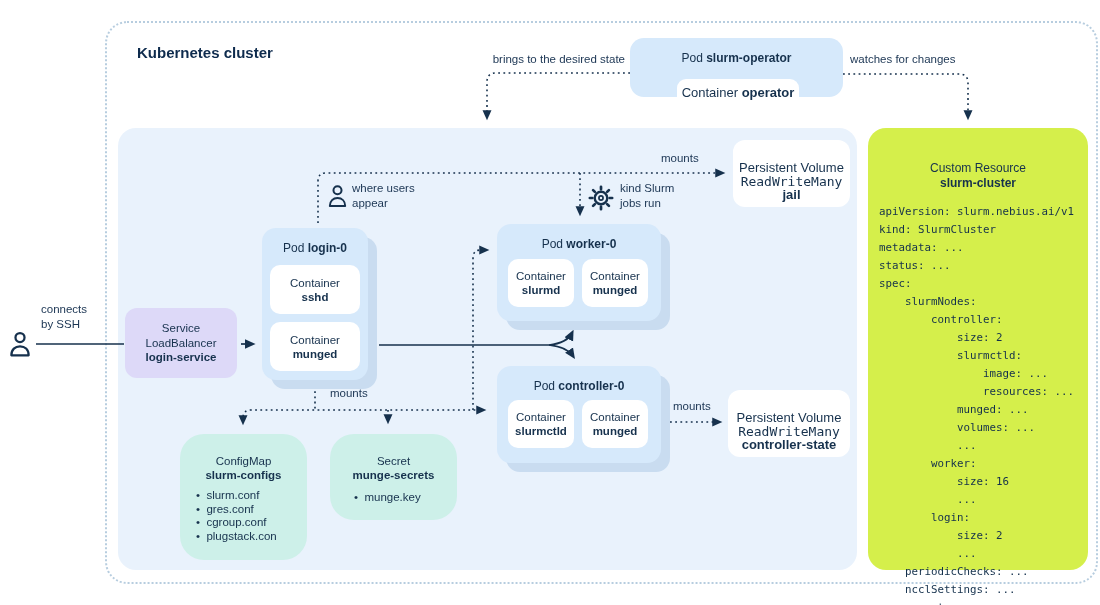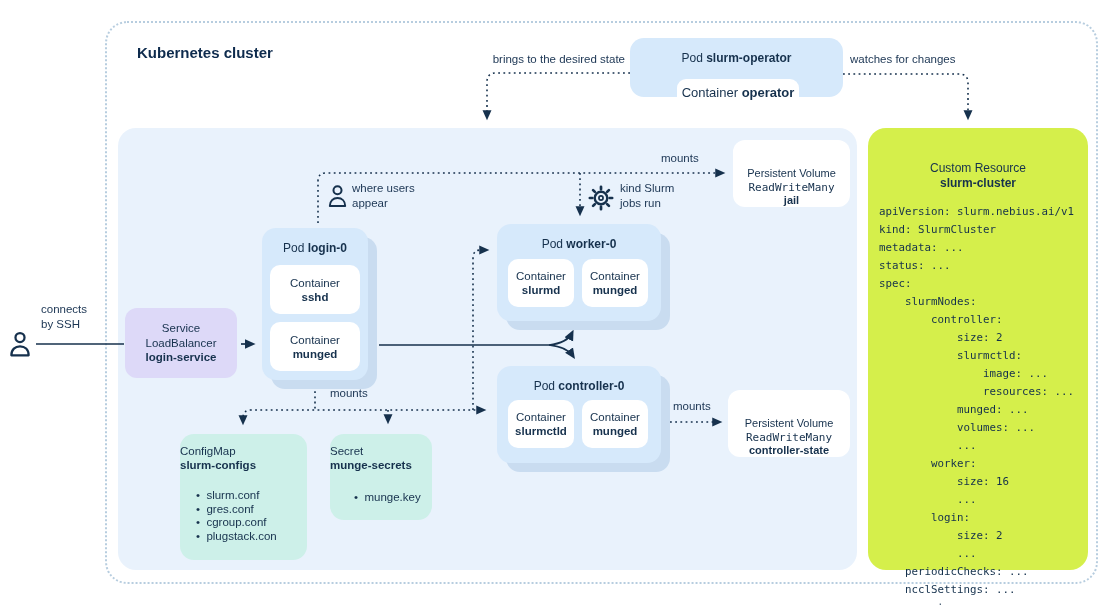"Persistent Volume" .pv-box { font-size: 11px -> 13px; padding-top: 27px -> 21px }
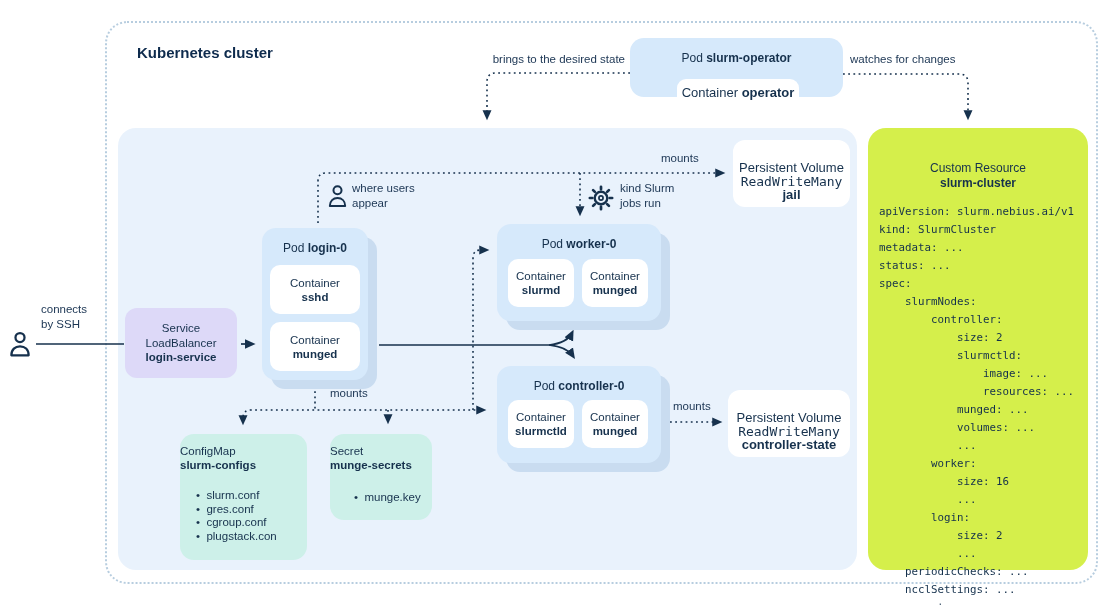"ConfigMap" .mint { border-radius: 14px -> 24px; padding-top: 10px -> 20px; text-align: left -> center }
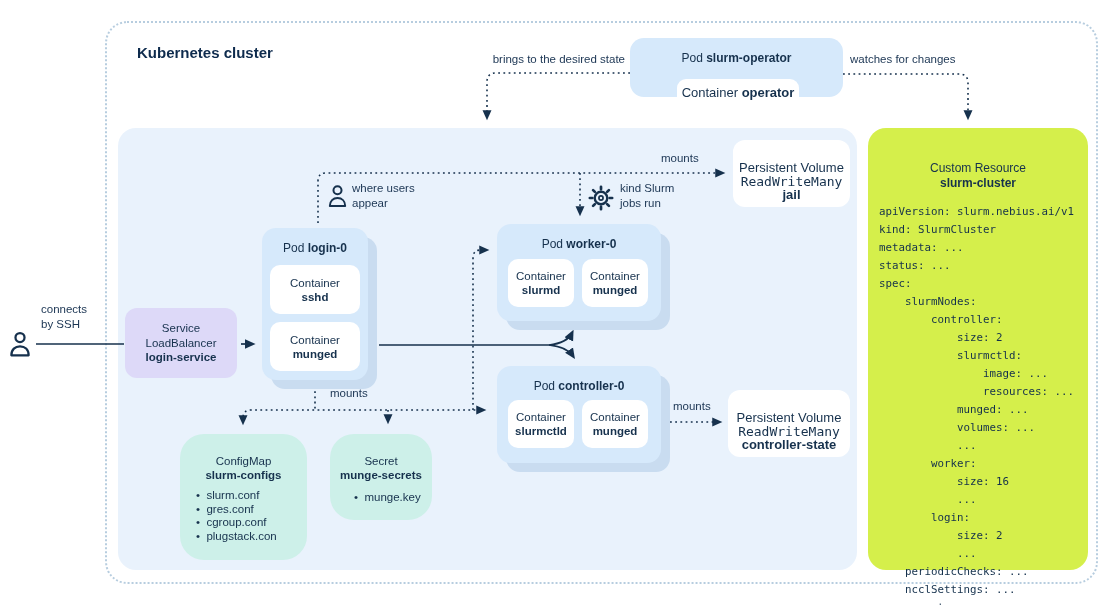"Secret" #sec-box { width: 102px -> 127px }
